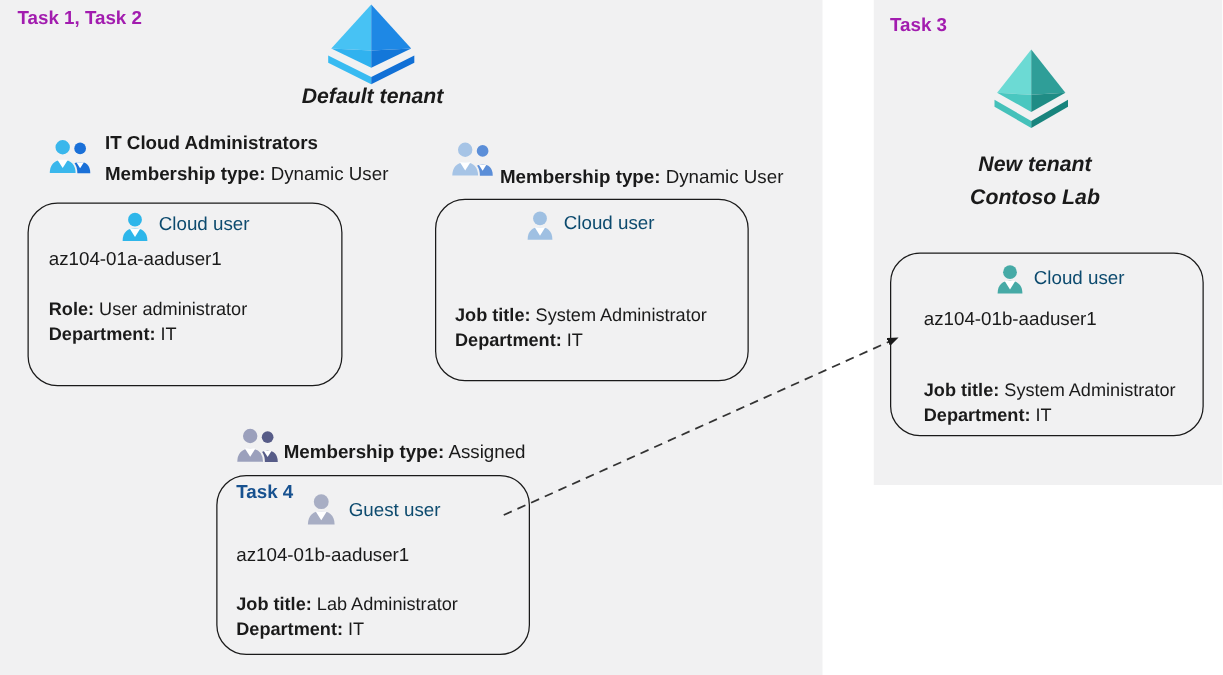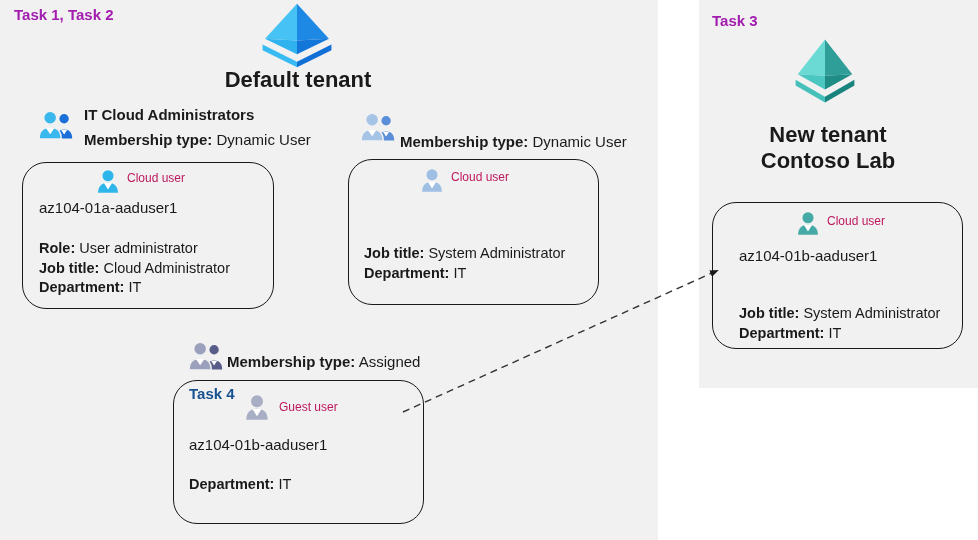"Default tenant" .tenant-name { font-size: 22px -> 17px; font-style: none -> italic }
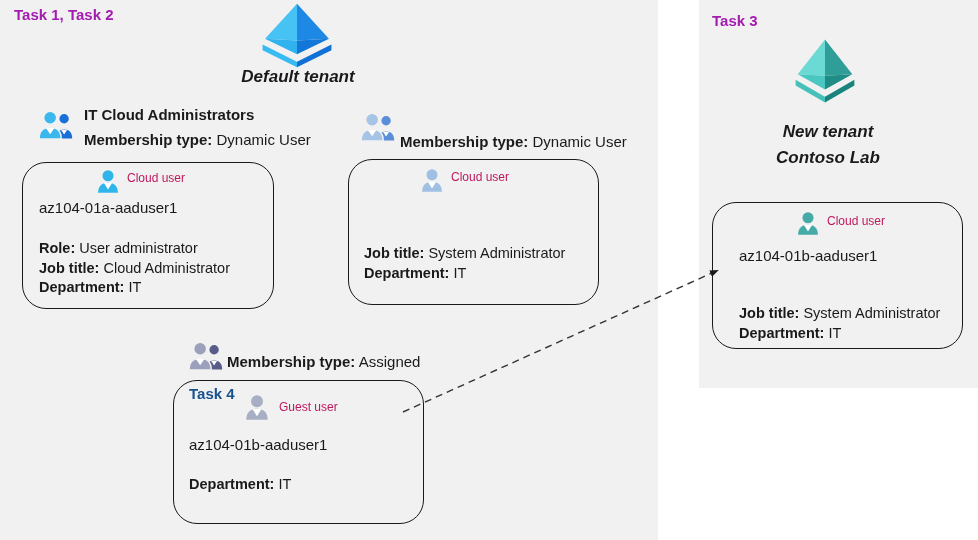"Cloud user" .card-type { color: #be185d -> #0c4a6e; font-size: 12px -> 15px }
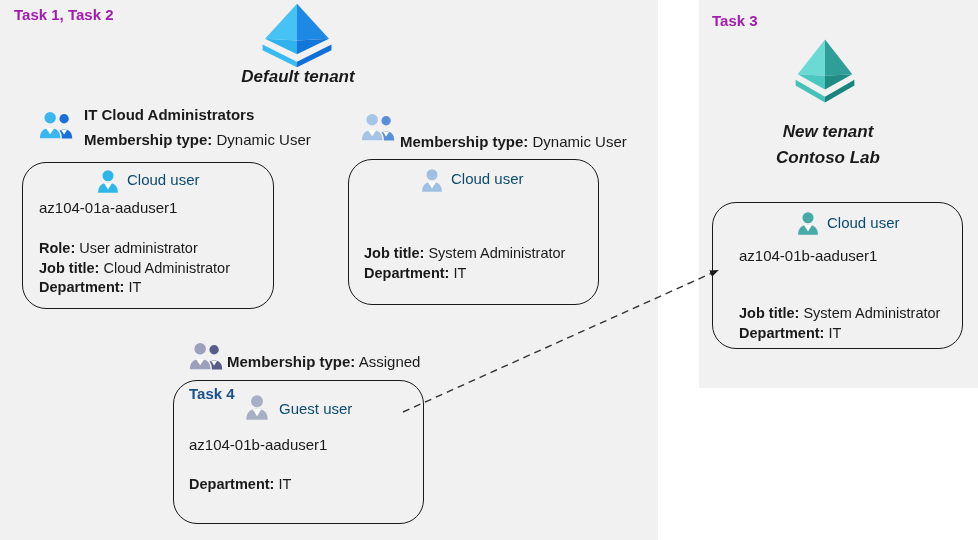"Job title: Cloud Administrator" div { html: <div><span>Job title:</span> <span>Cloud Administrator</span></div> -> none }
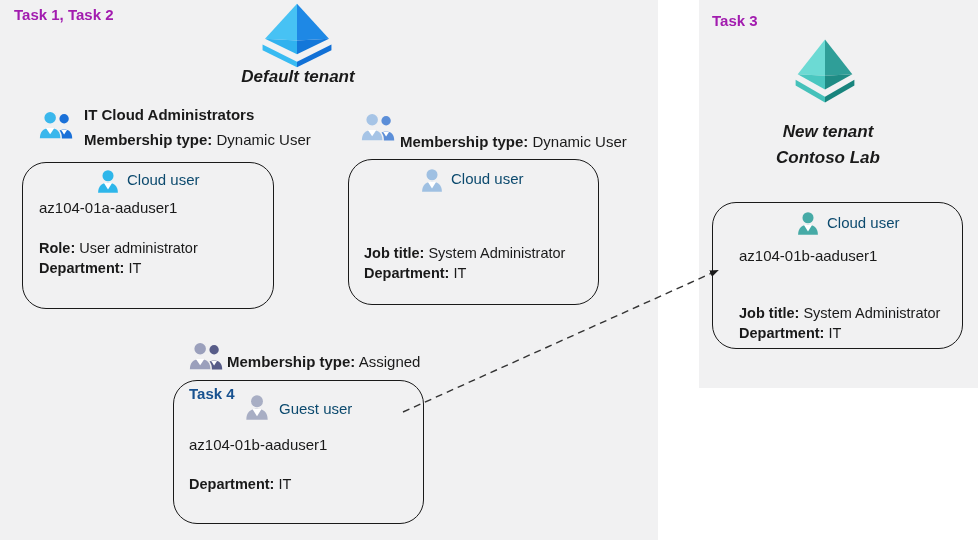"Job title: Lab Administrator" div { html: none -> <div><span>Job title:</span> <span>Lab Administrator</span></div> }
